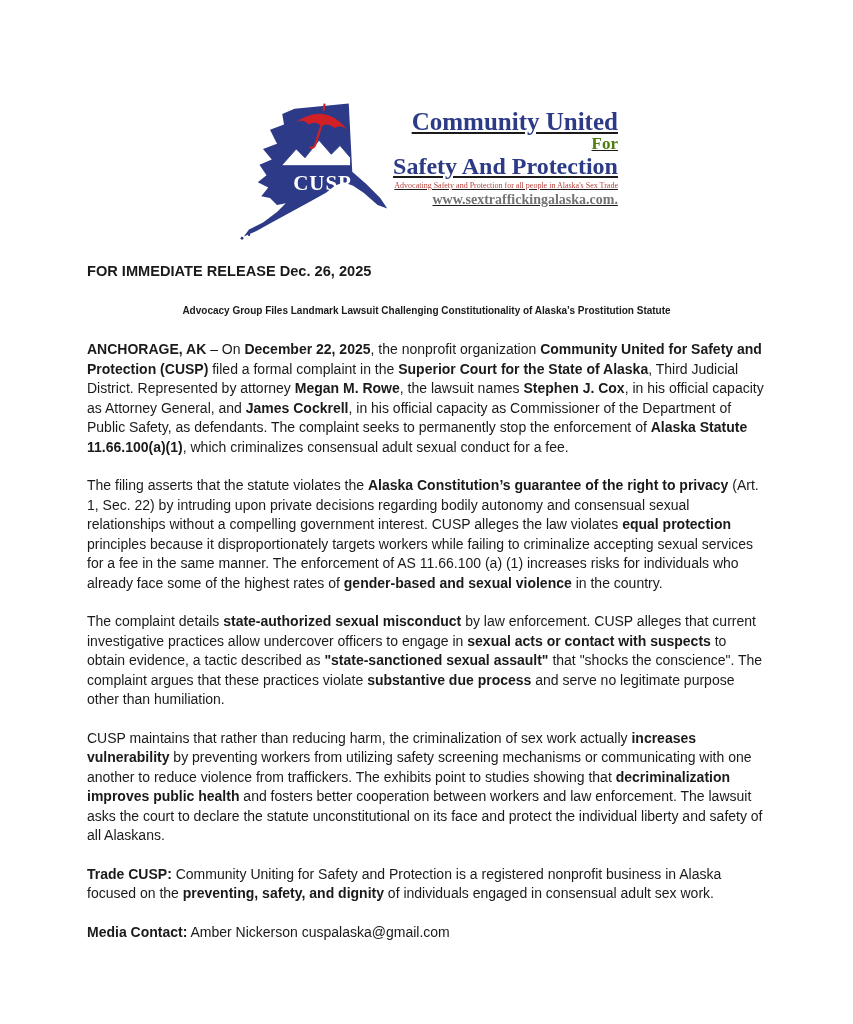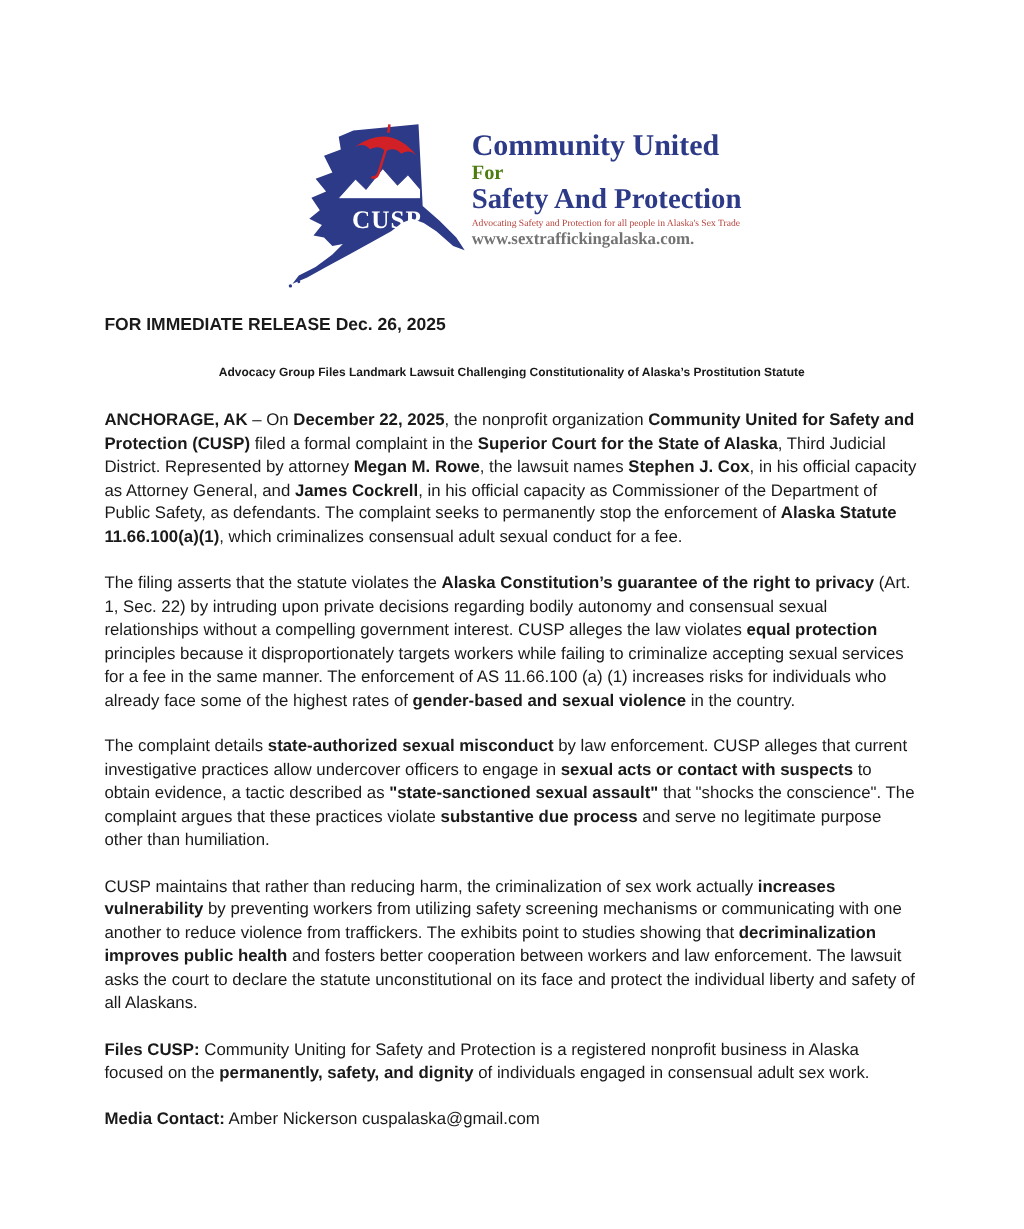"Community United" .logo-text { text-align: left -> right; text-decoration: none -> underline }
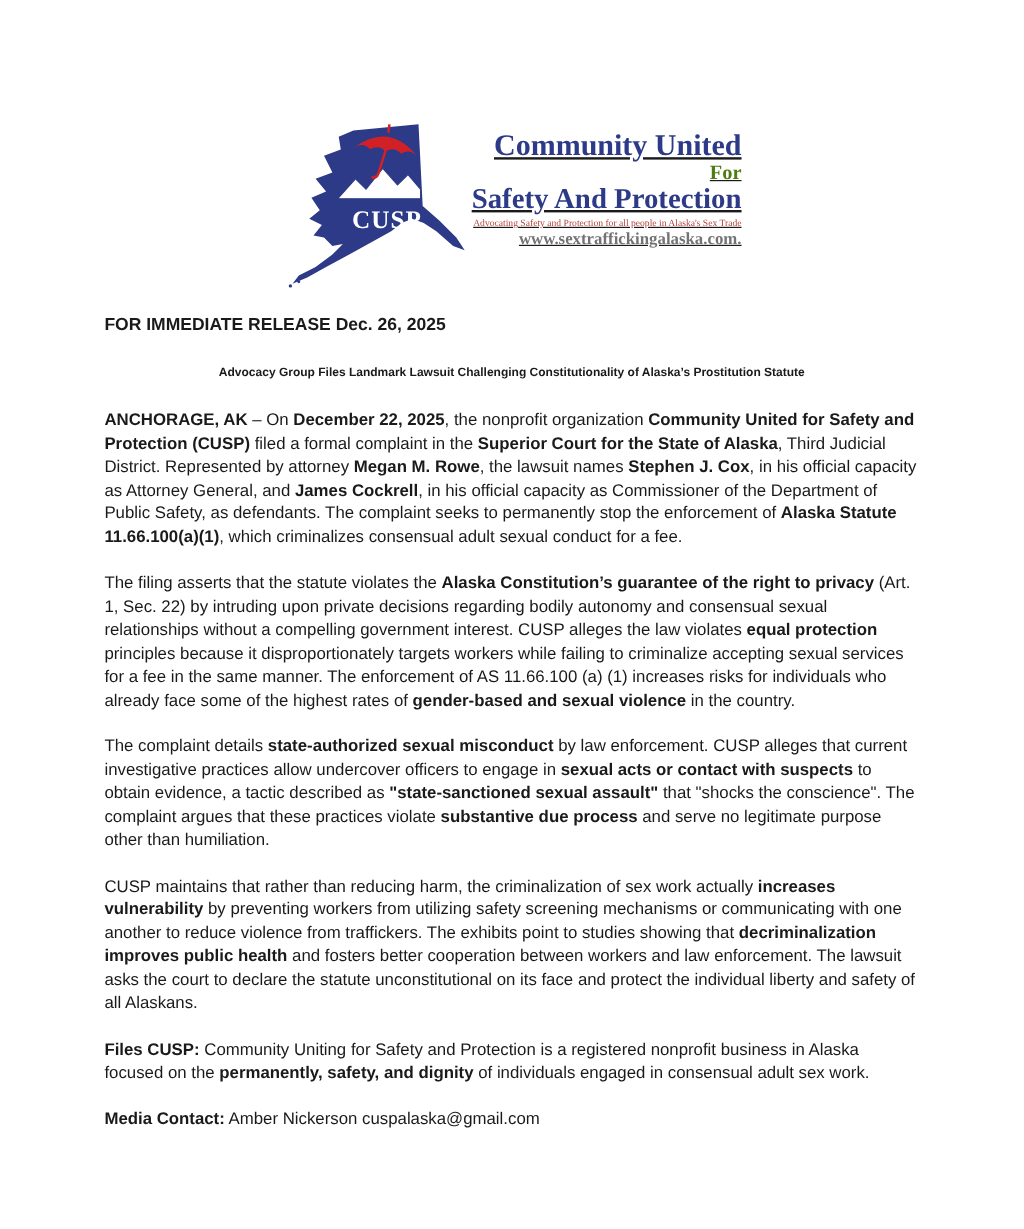"Files CUSP:" b { text: Files -> Trade }
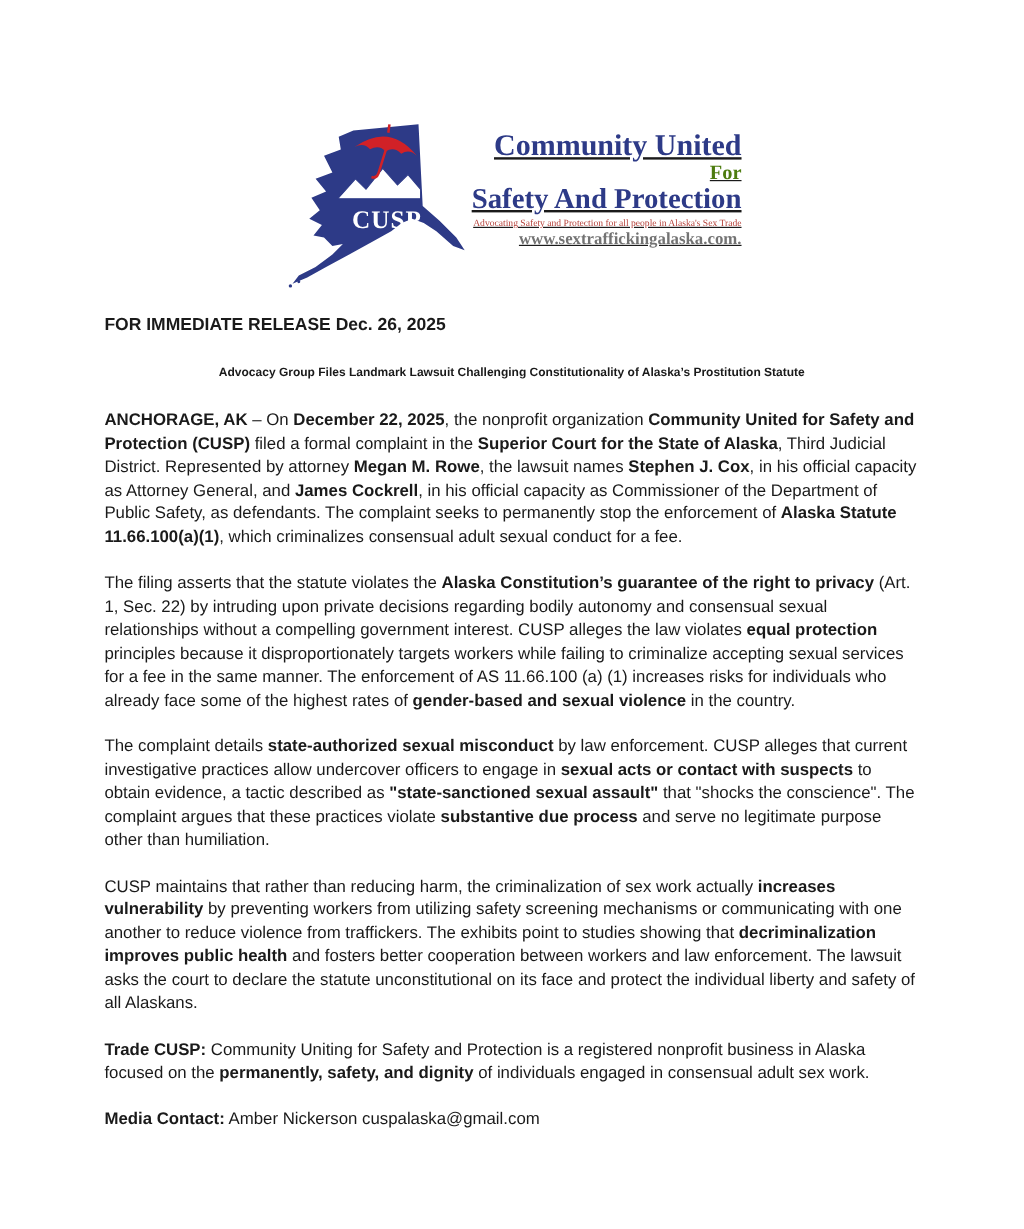"permanently, safety, and dignity" b { text: permanently -> preventing }
